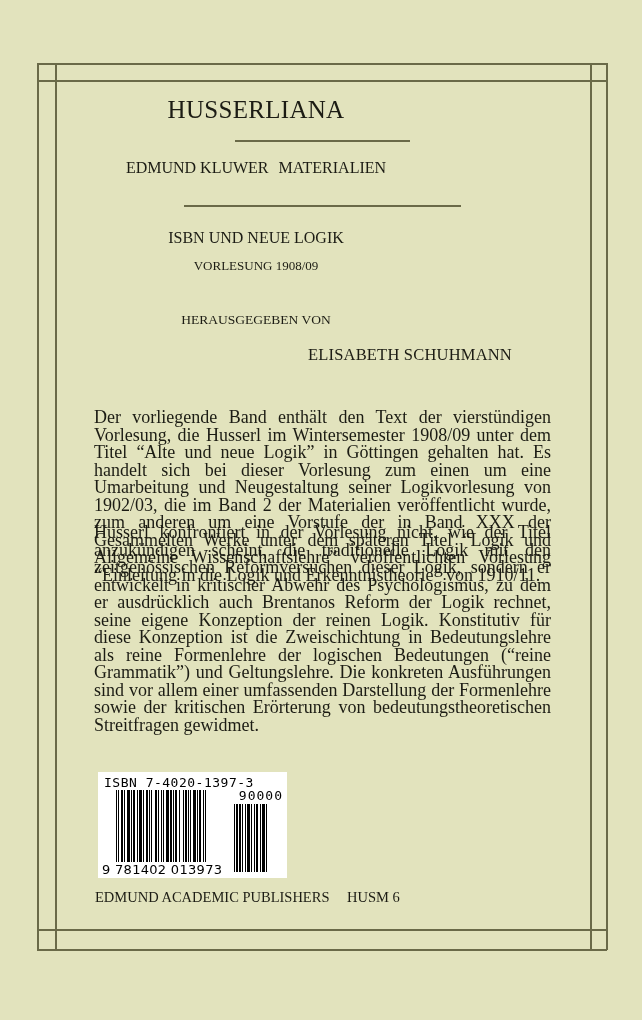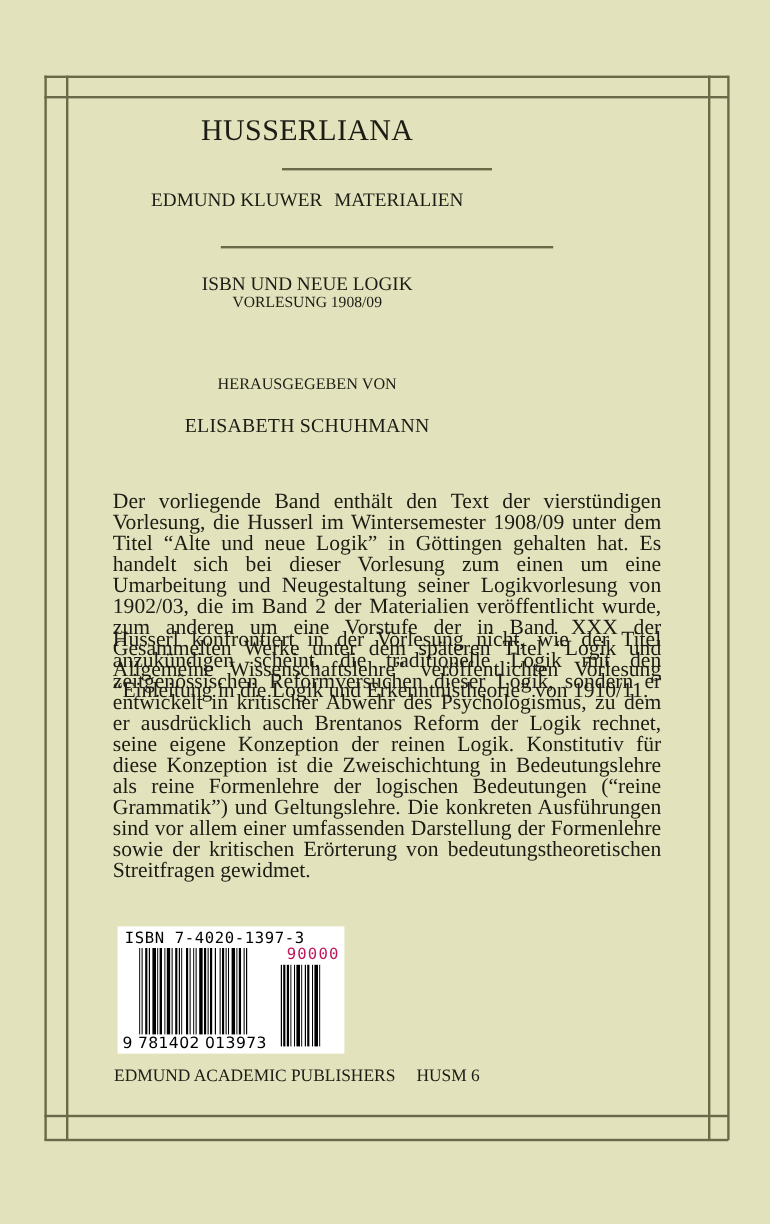"VORLESUNG 1908/09" #vorl { top: 244px -> 258px }
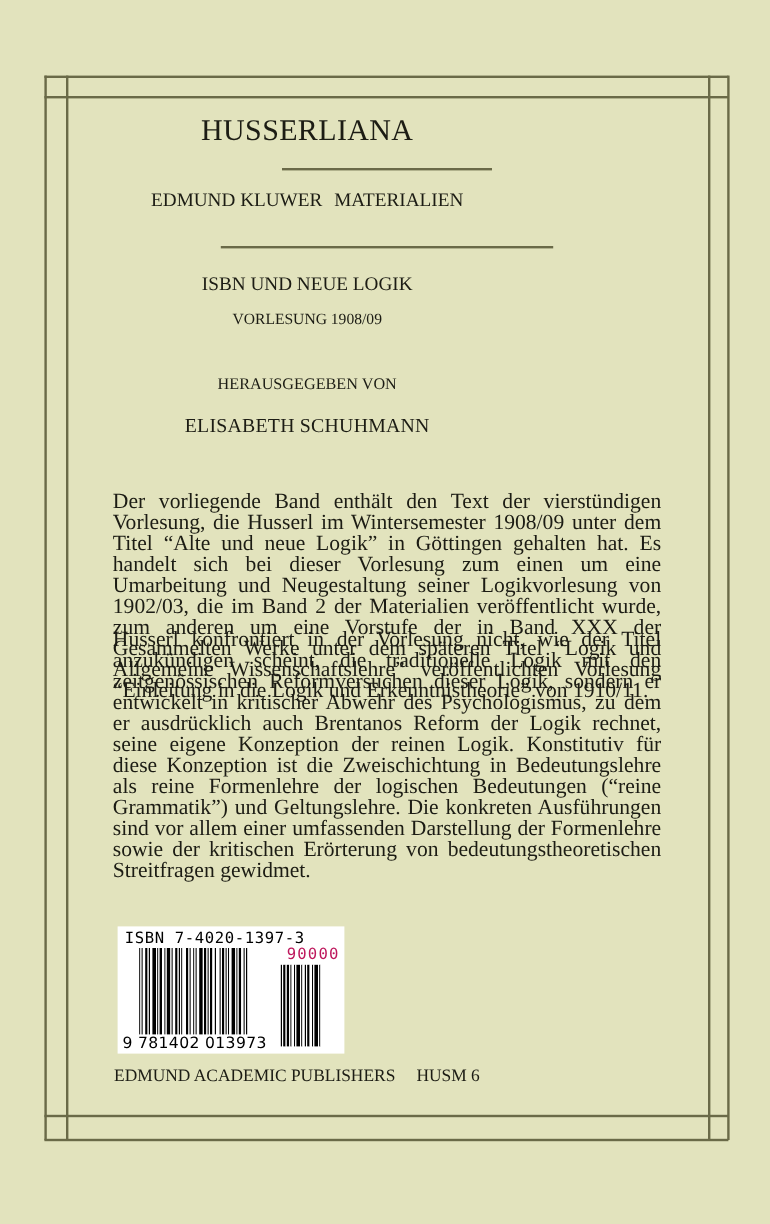"ELISABETH SCHUHMANN" #editor { text-align: none -> right }
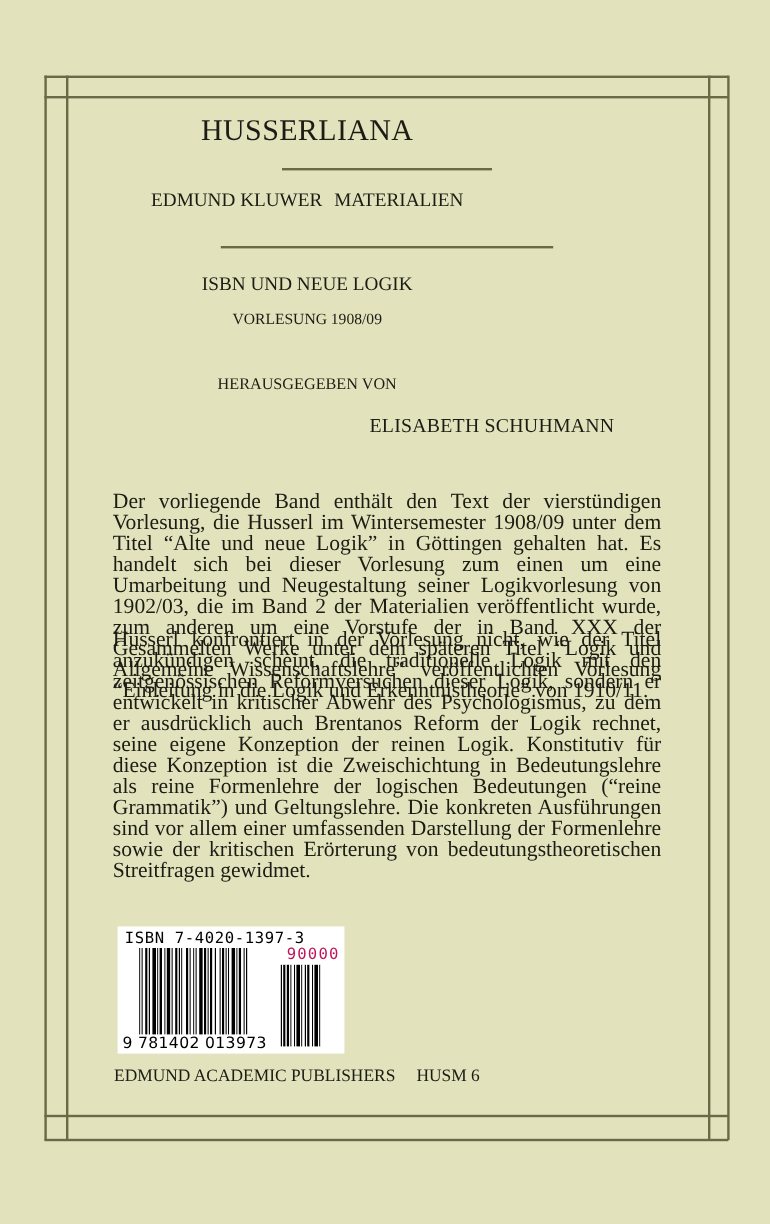"90000" #addon-text { color: #be185d -> #000000 }
